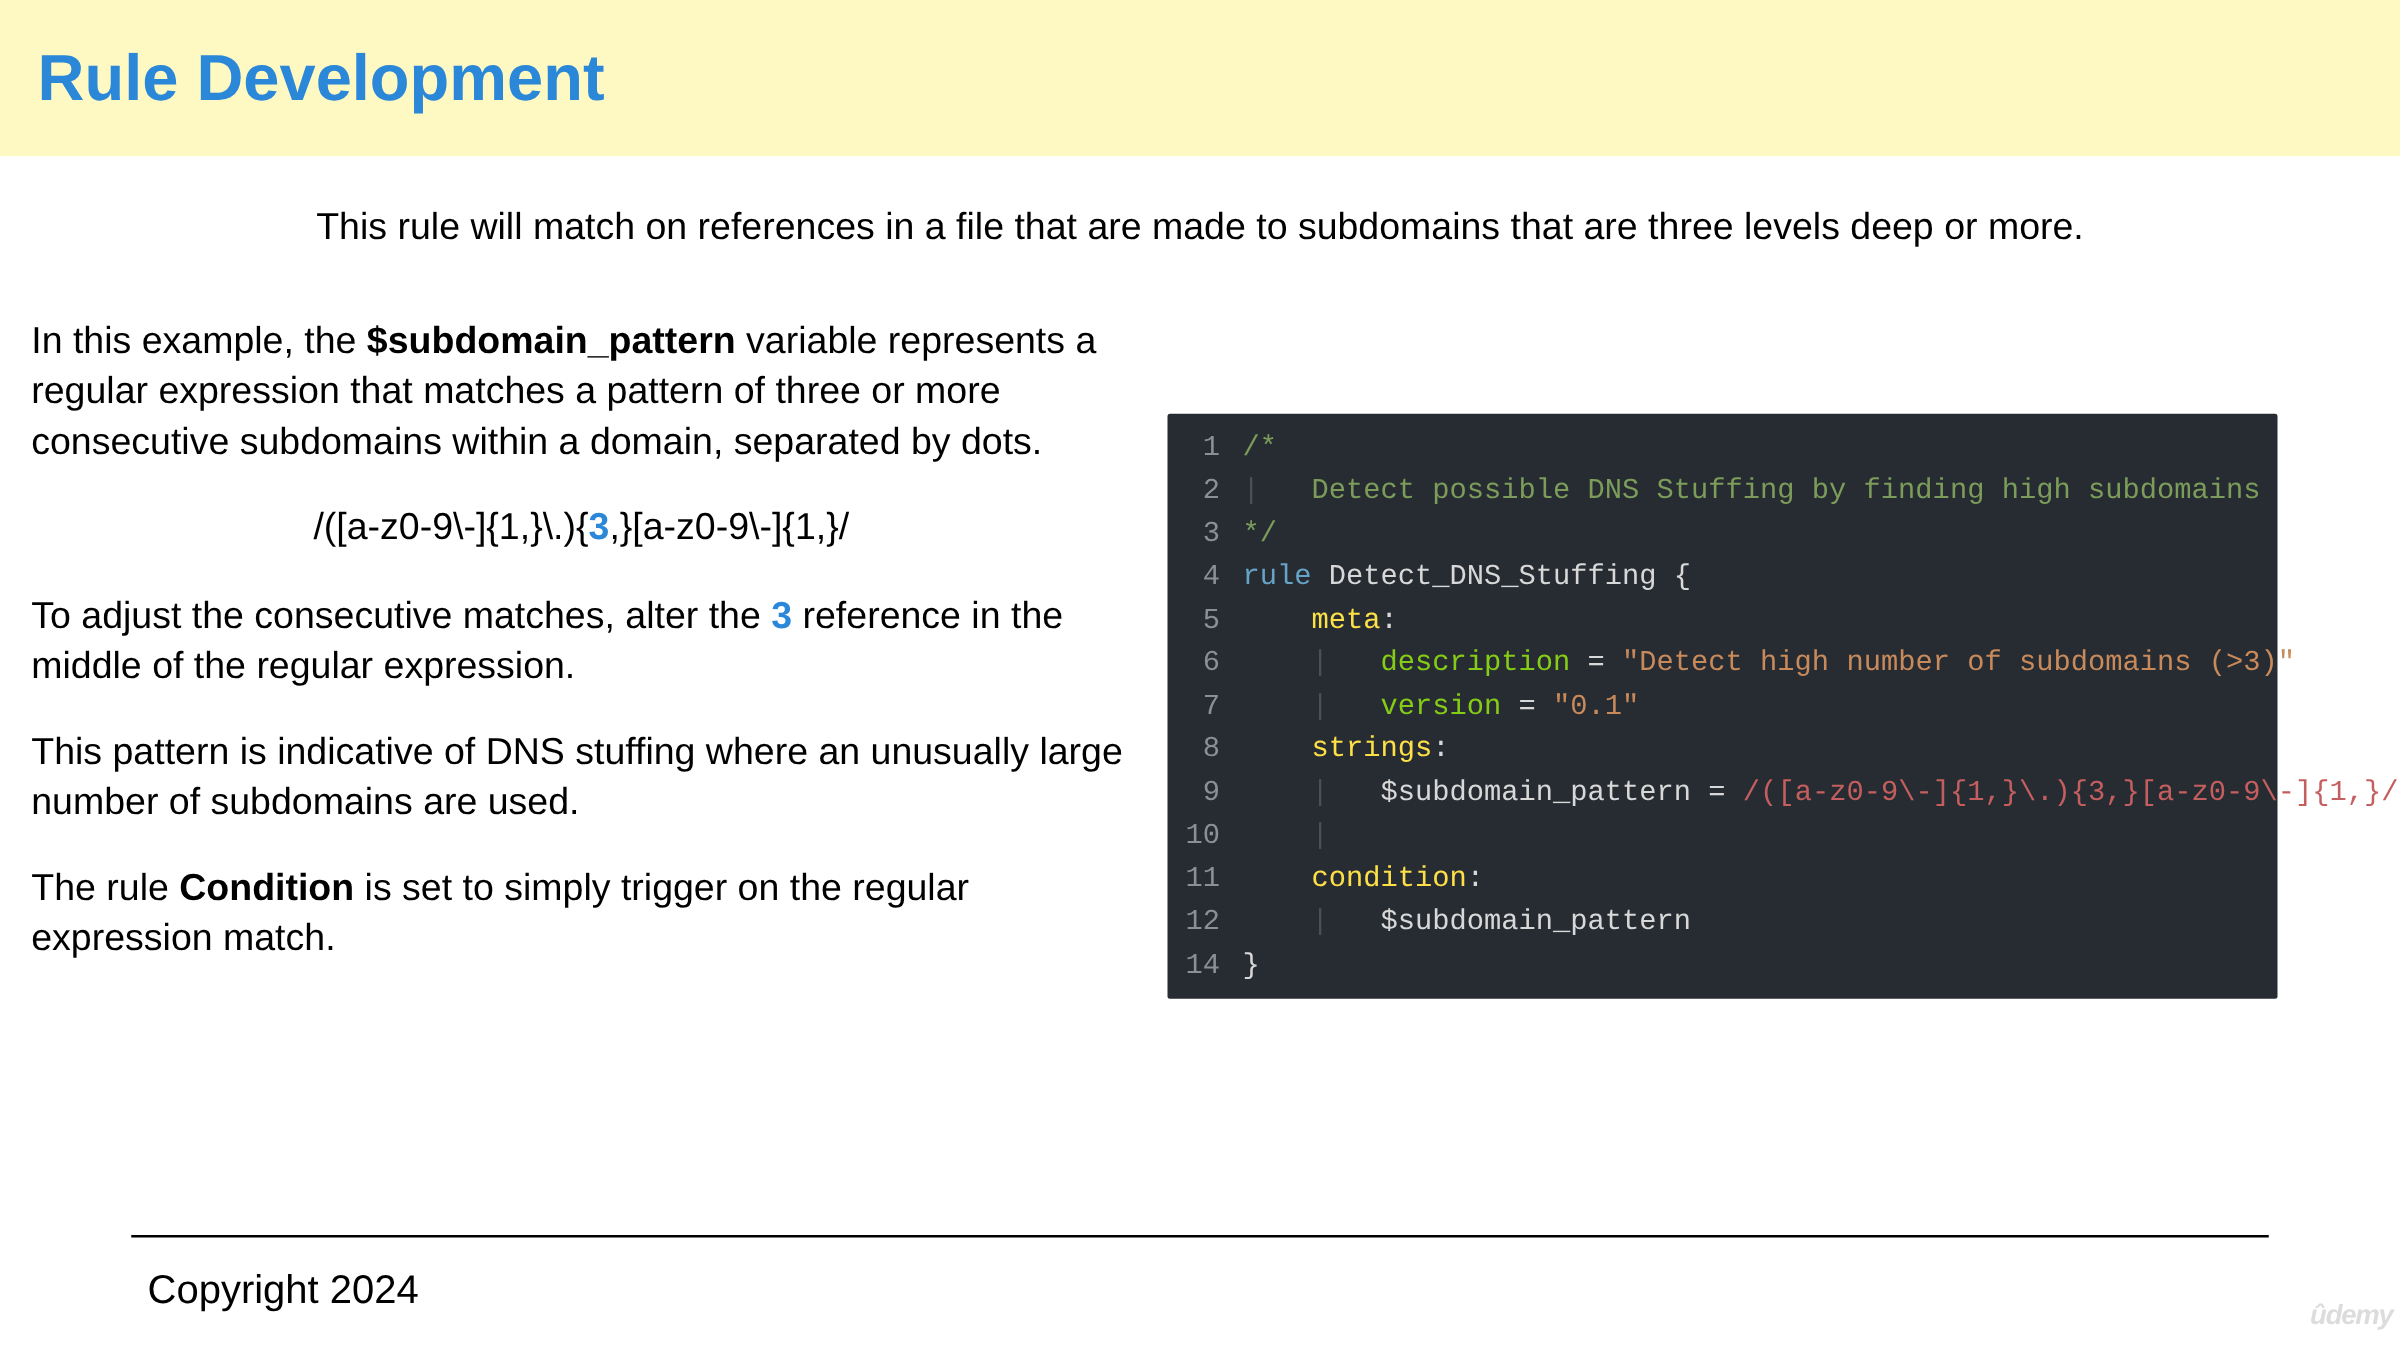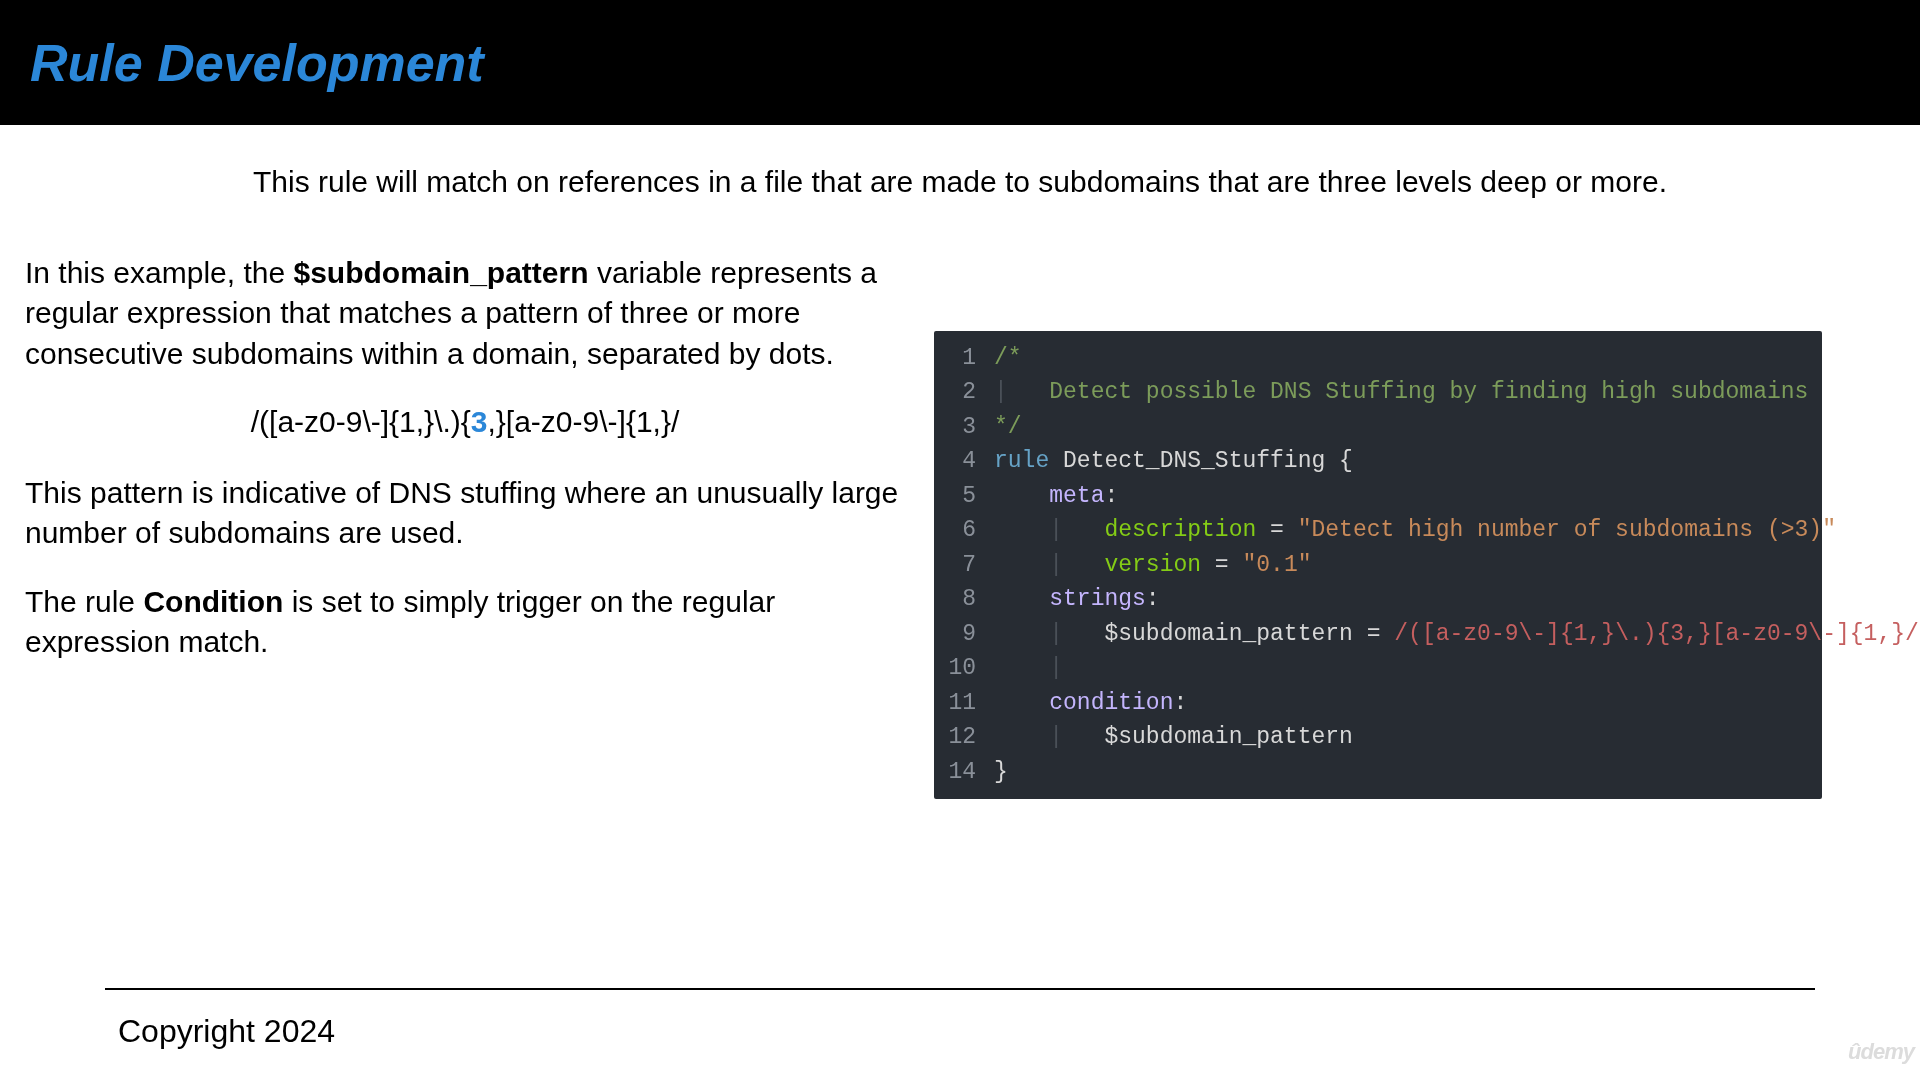"Rule Development" .header { background: #000000 -> #fef9c3; font-style: italic -> none }
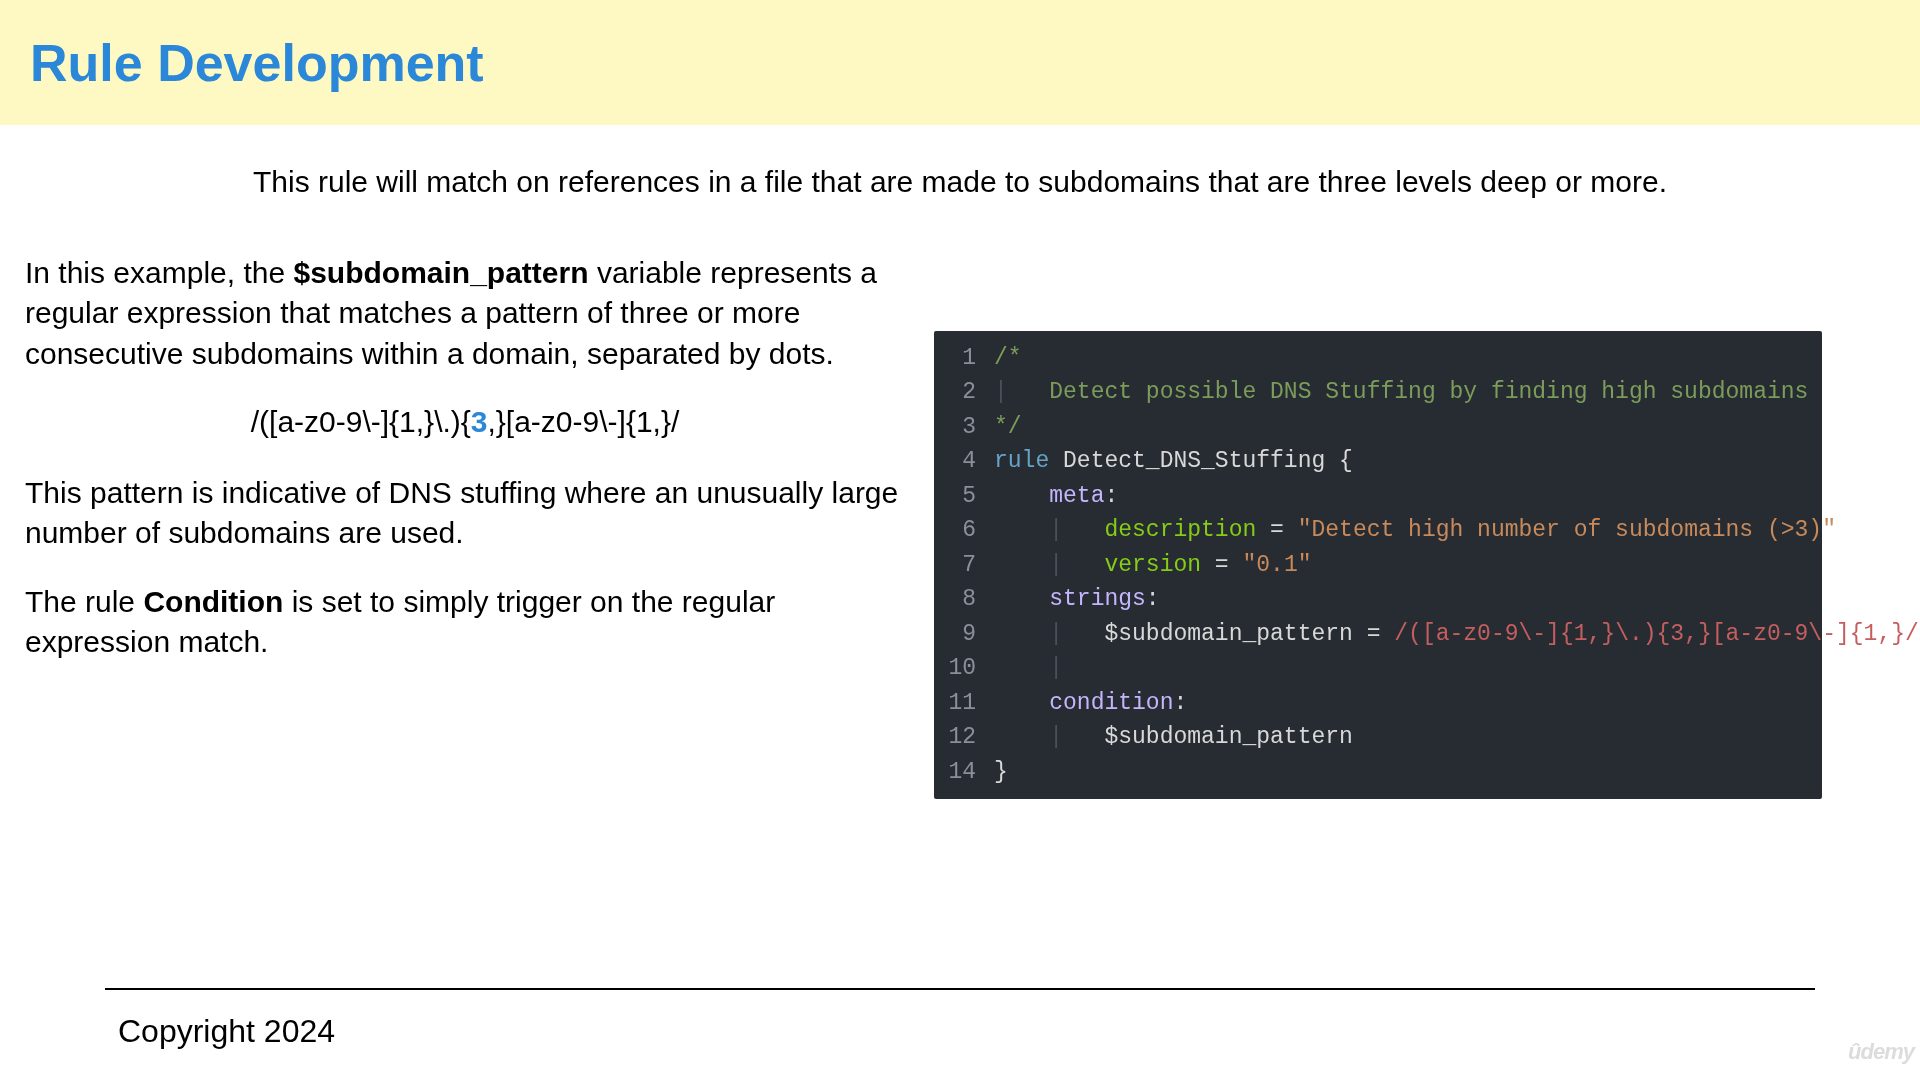"To adjust the consecutive matches," p { html: none -> <p> <span>To adjust the consecutive matches, alter the </span><span>3</span><span> reference in the middle of the regular expression.</span> </p> }
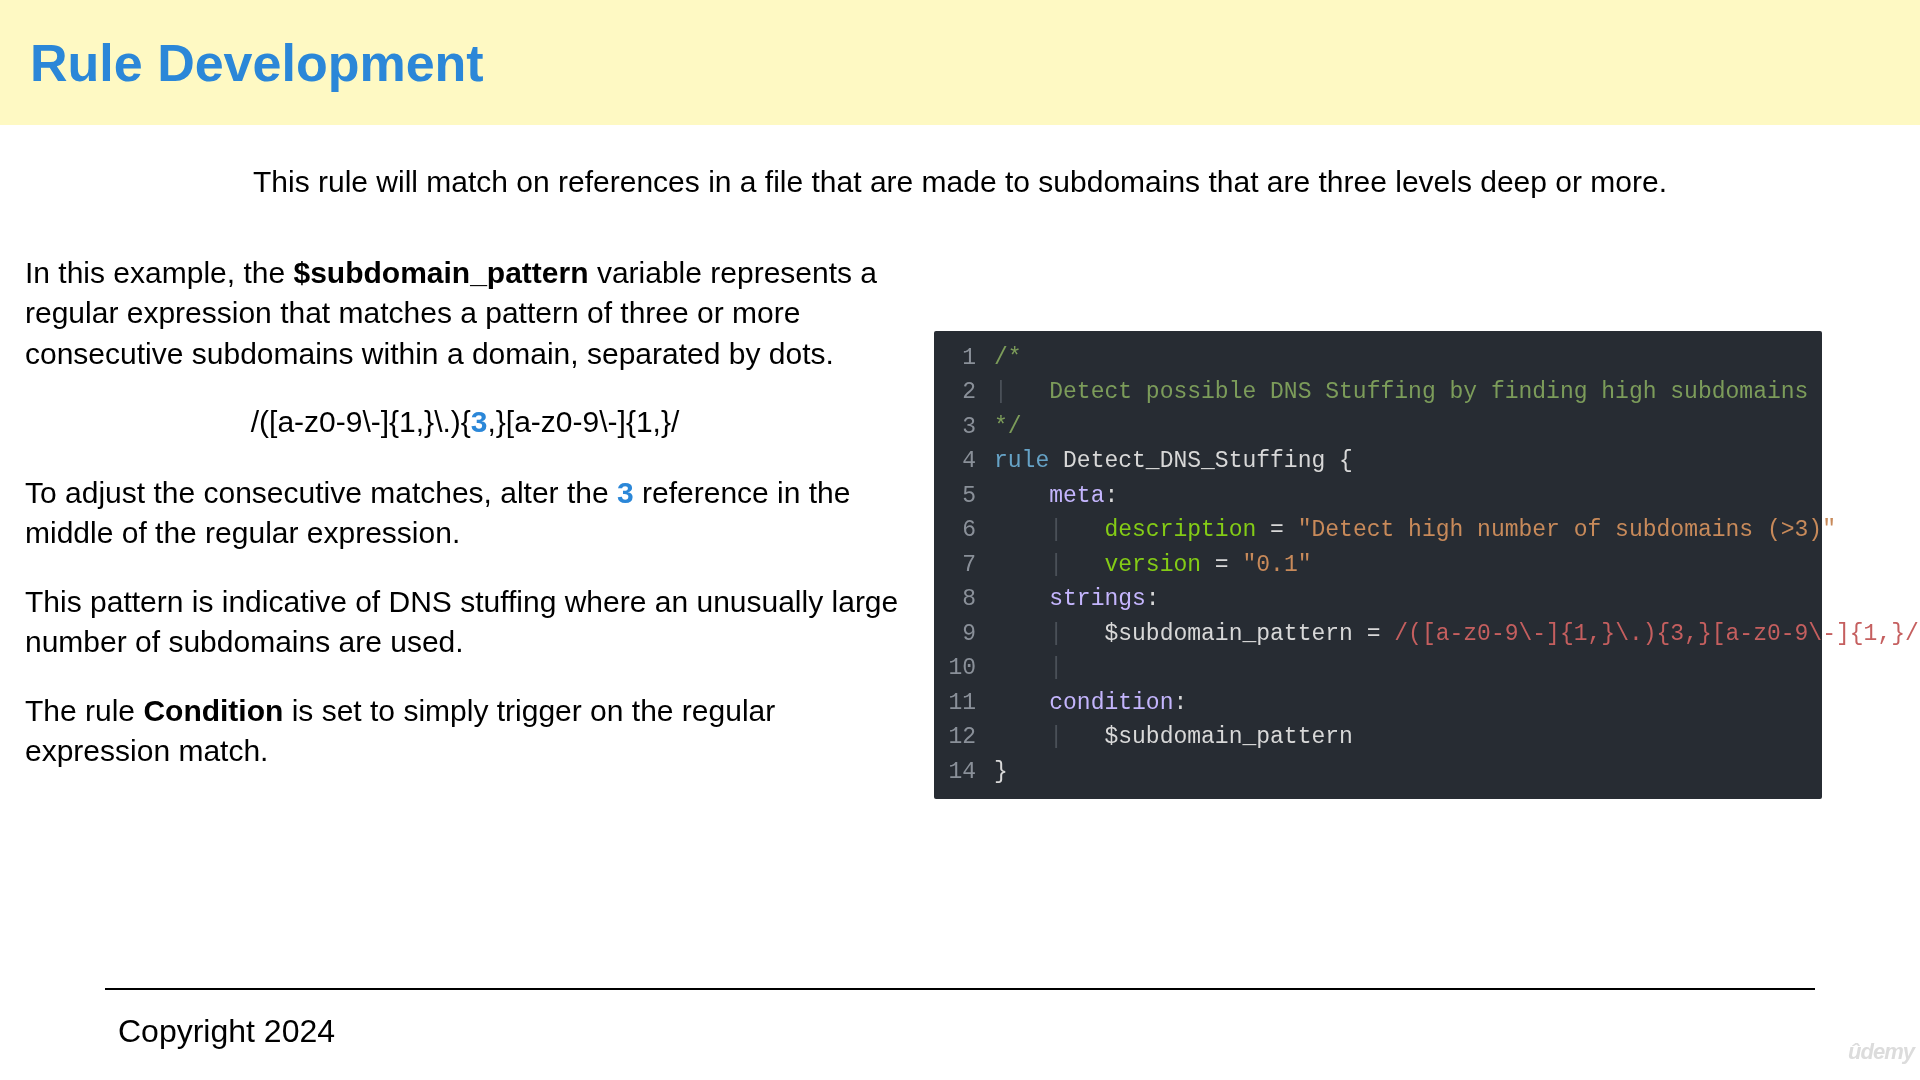"meta" .tk-section { color: #c4b5fd -> #fde047 }
